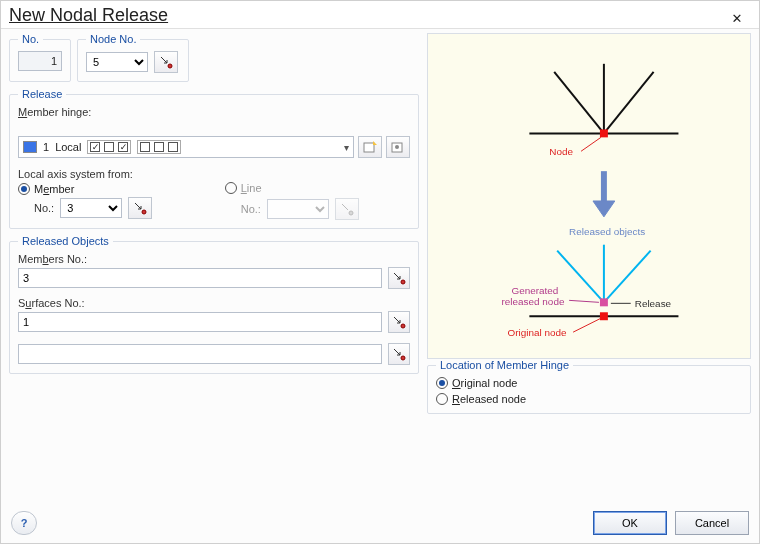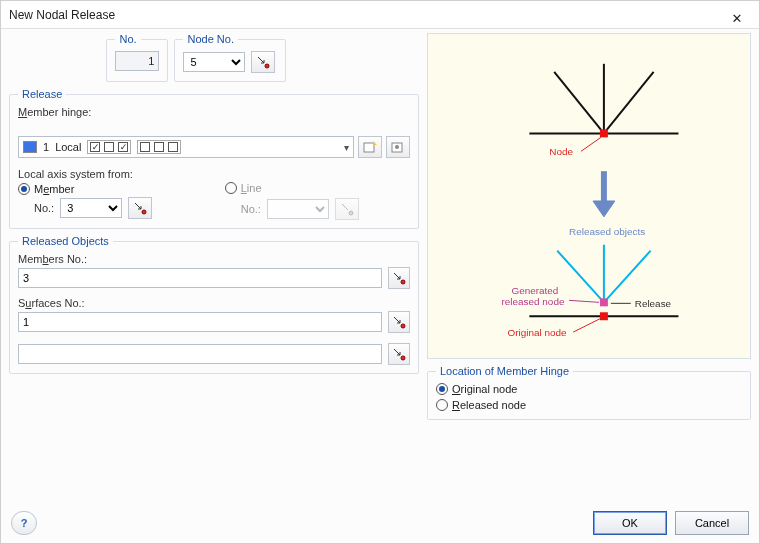"New Nodal Release" .titlebar .title { font-size: 12px -> 18px; text-decoration: none -> underline }
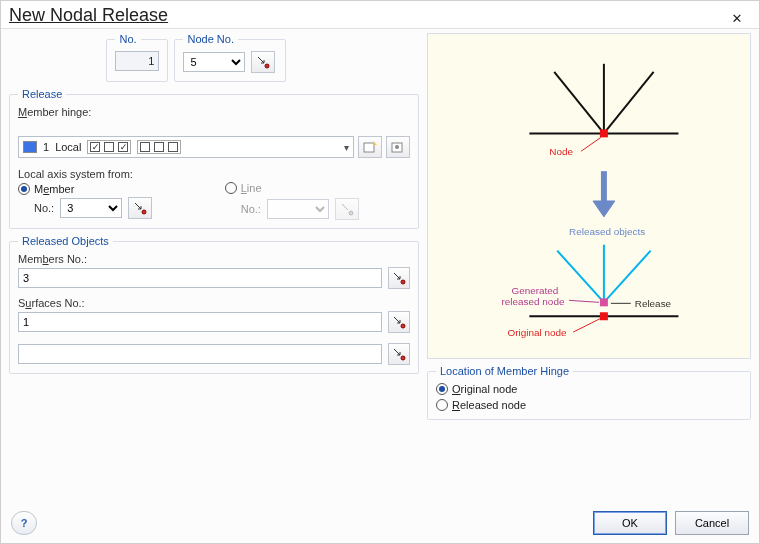"No." .topgroups { justify-content: center -> none }
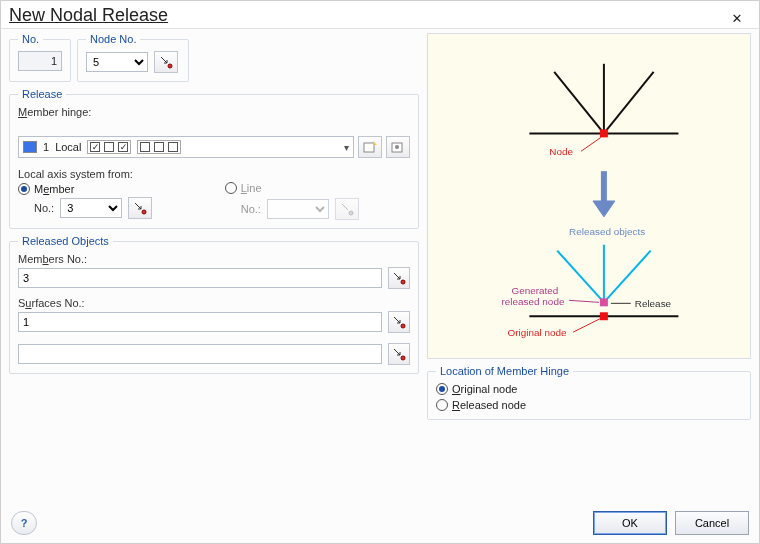"Node" .right { gap: 6px -> none }
